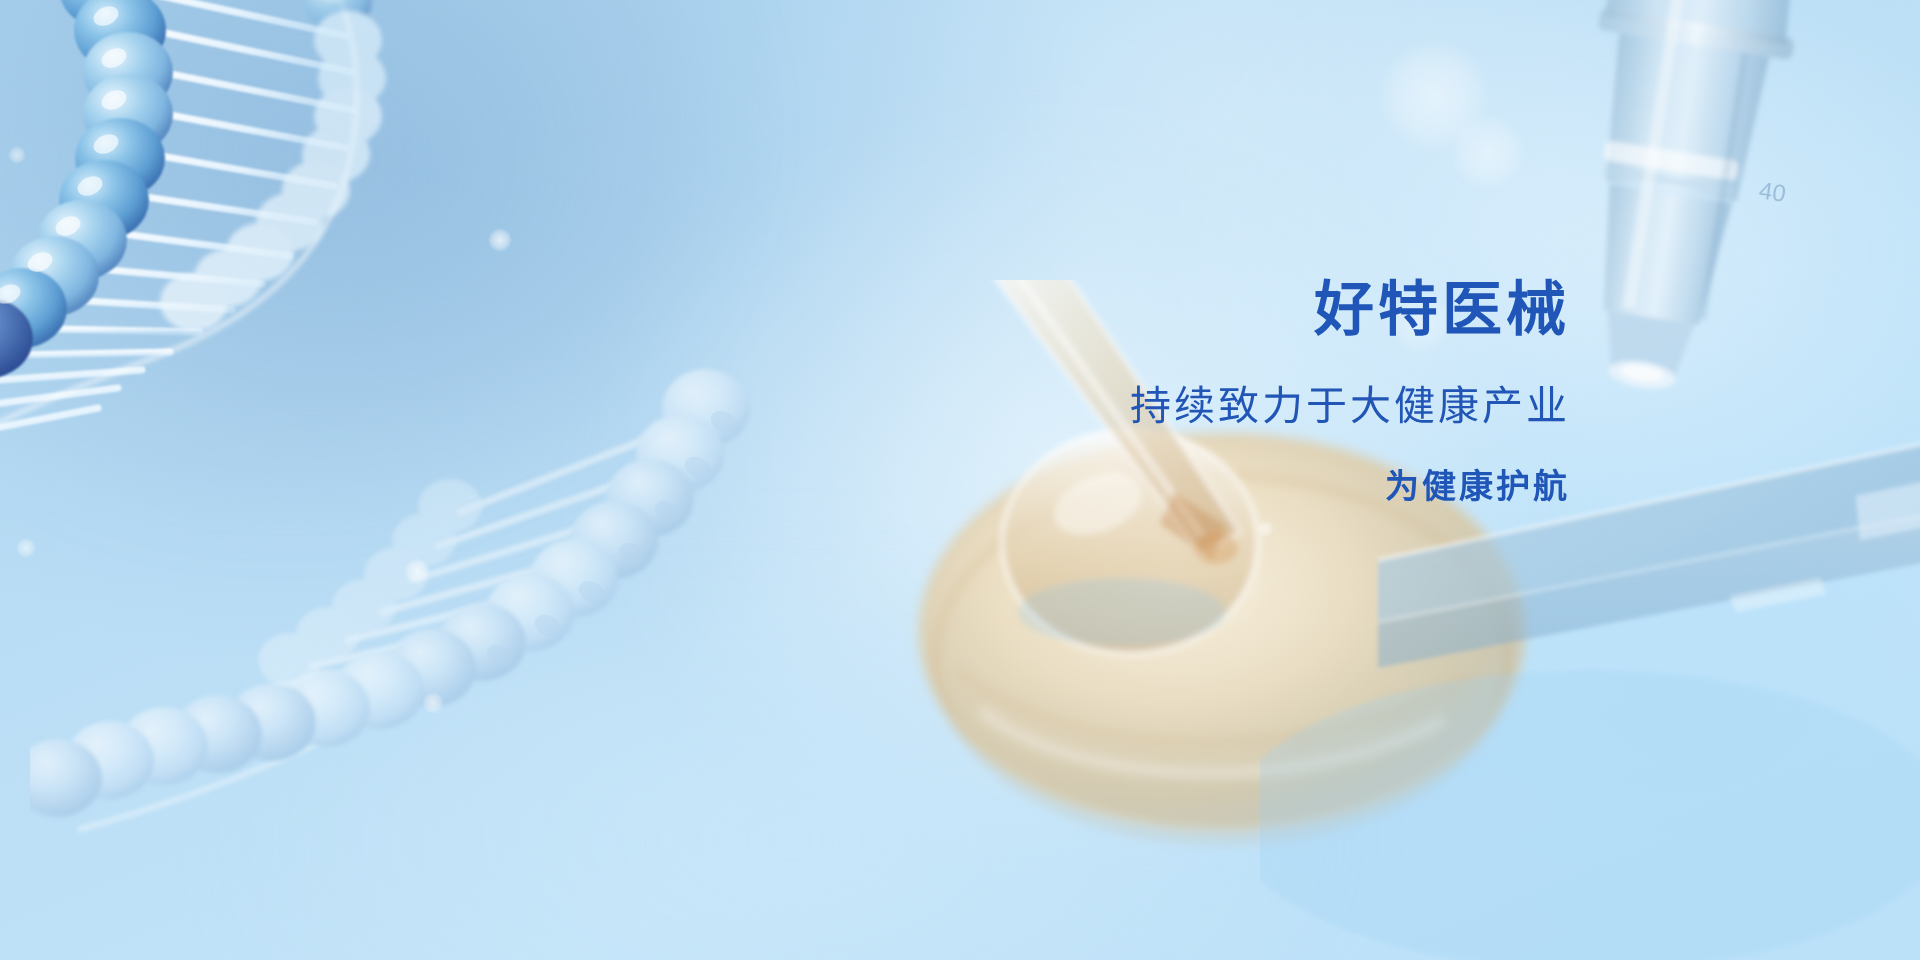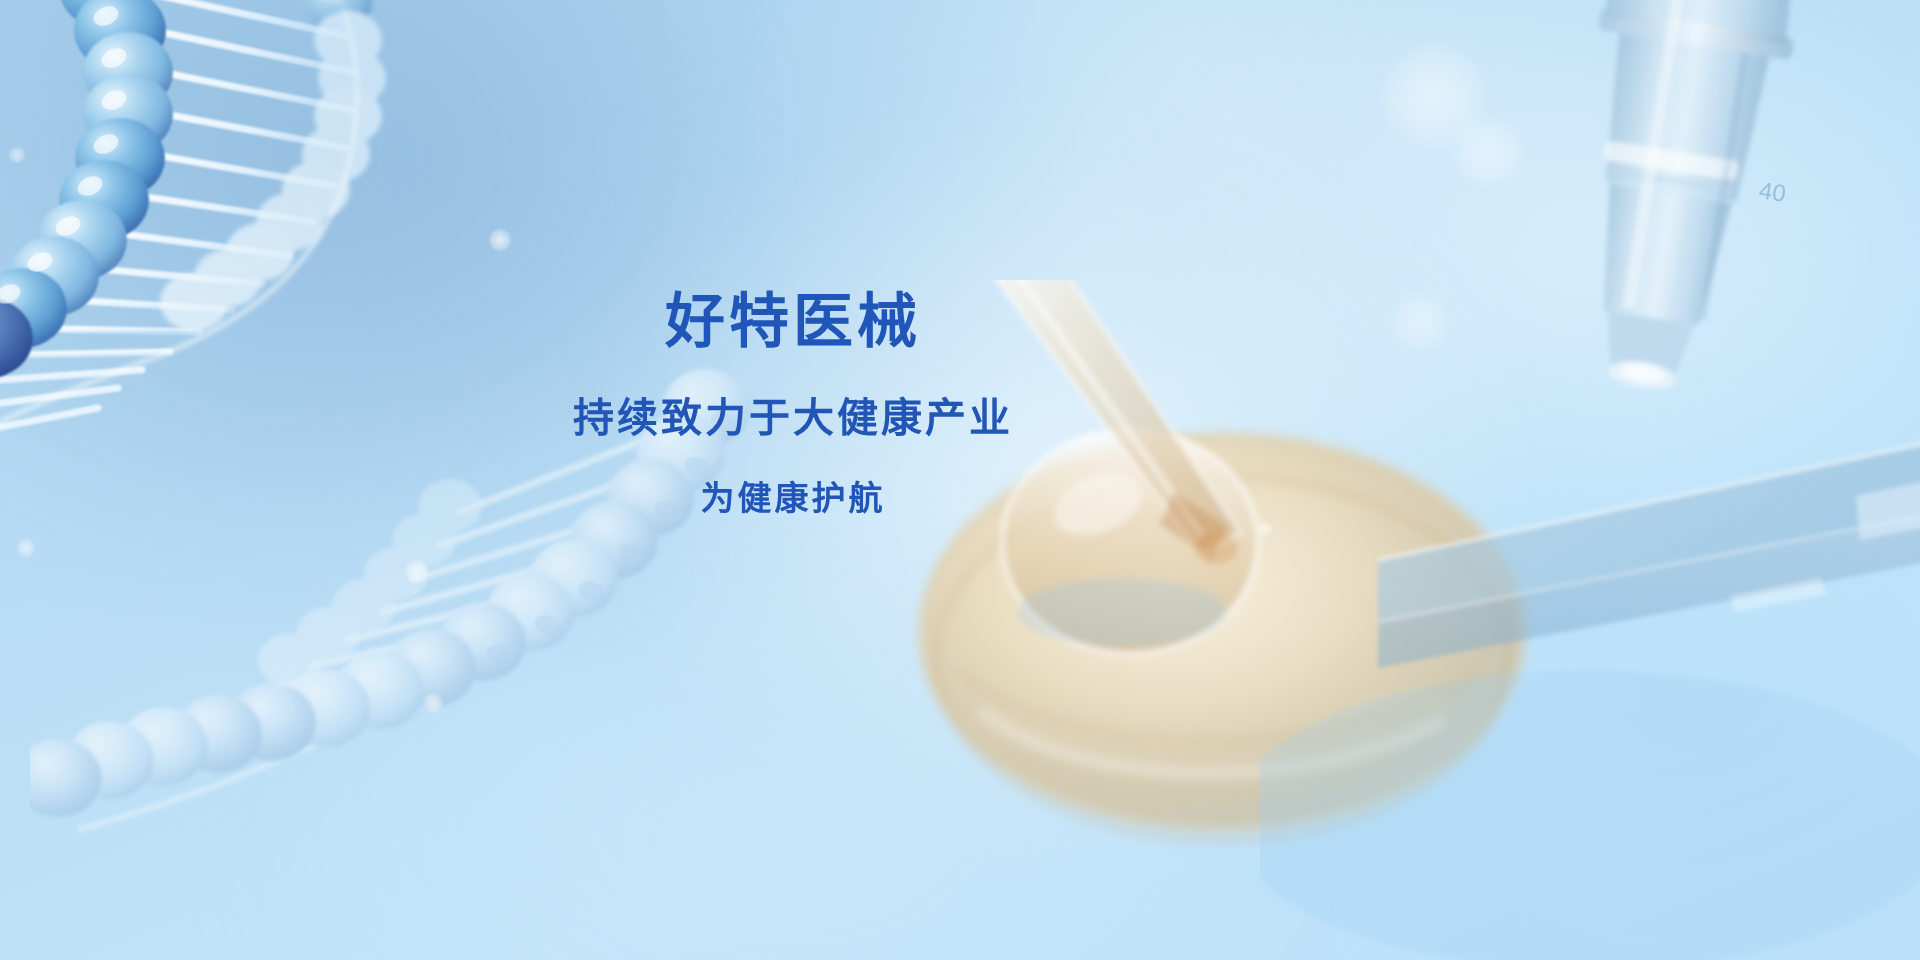"好特医械" #hero-text { text-align: center -> right; top: 292px -> 280px }
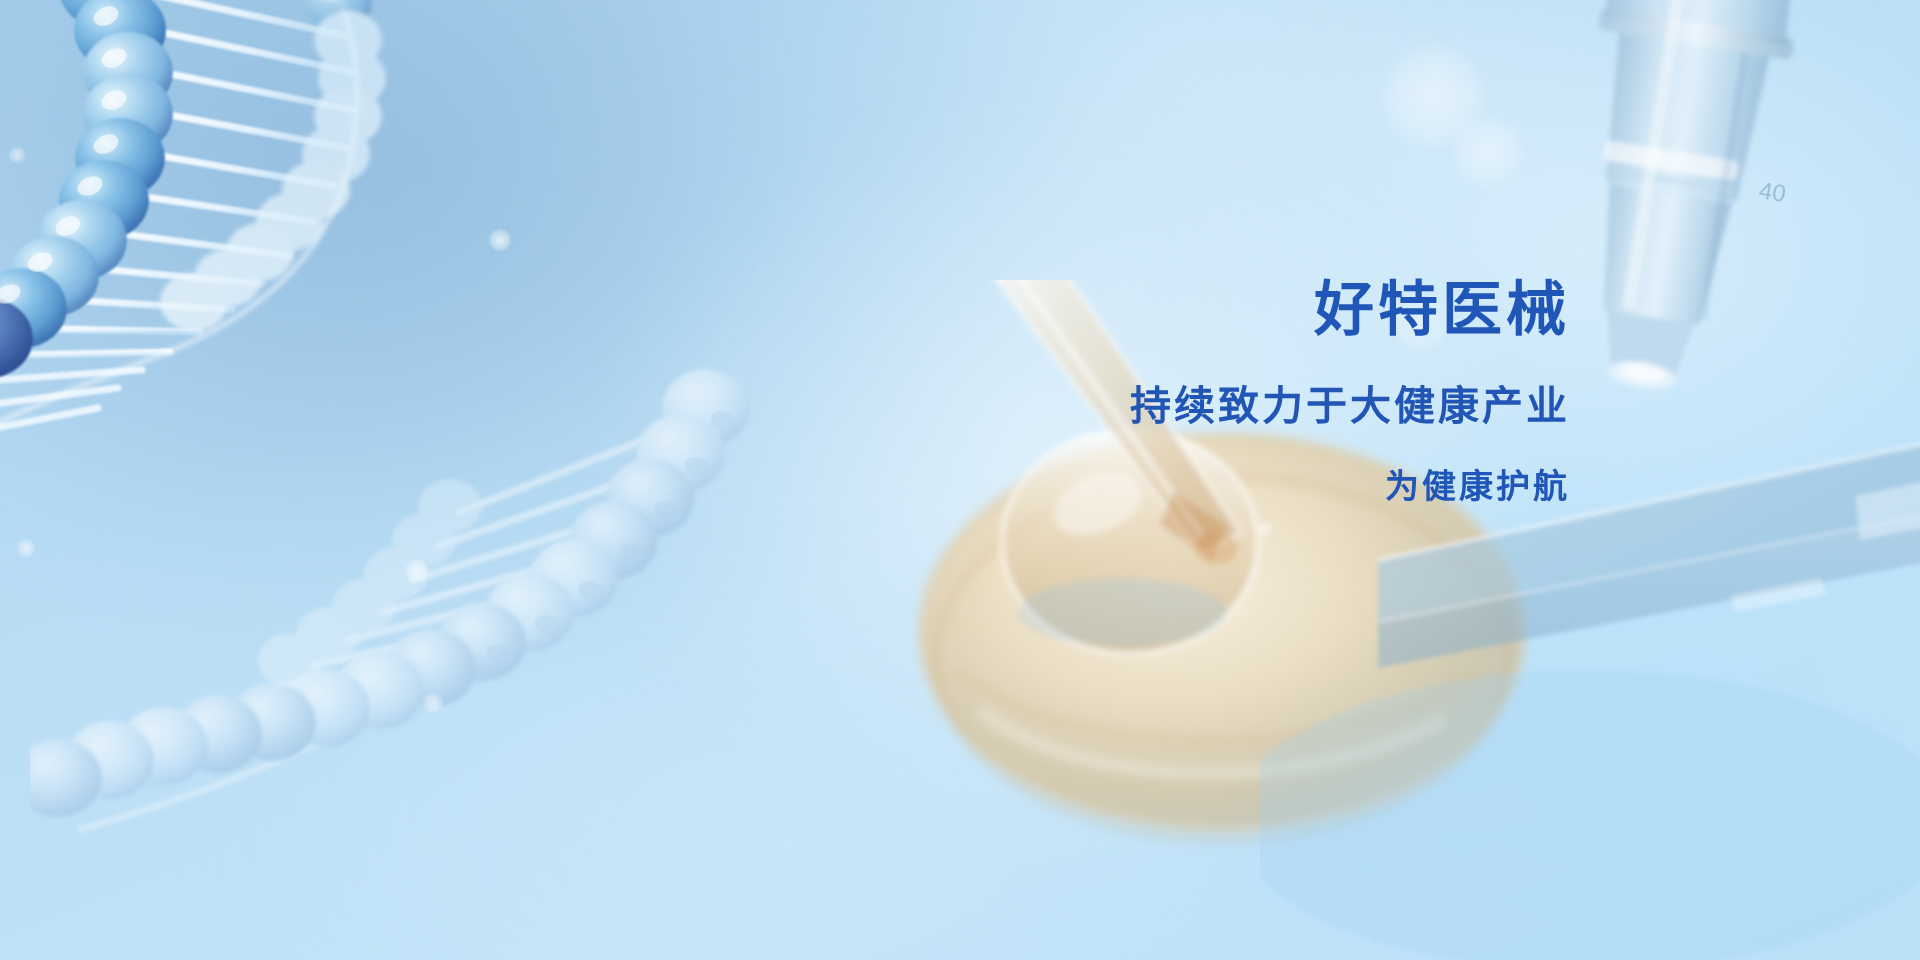"持续致力于大健康产业" #subtitle { font-weight: 700 -> 400 }
